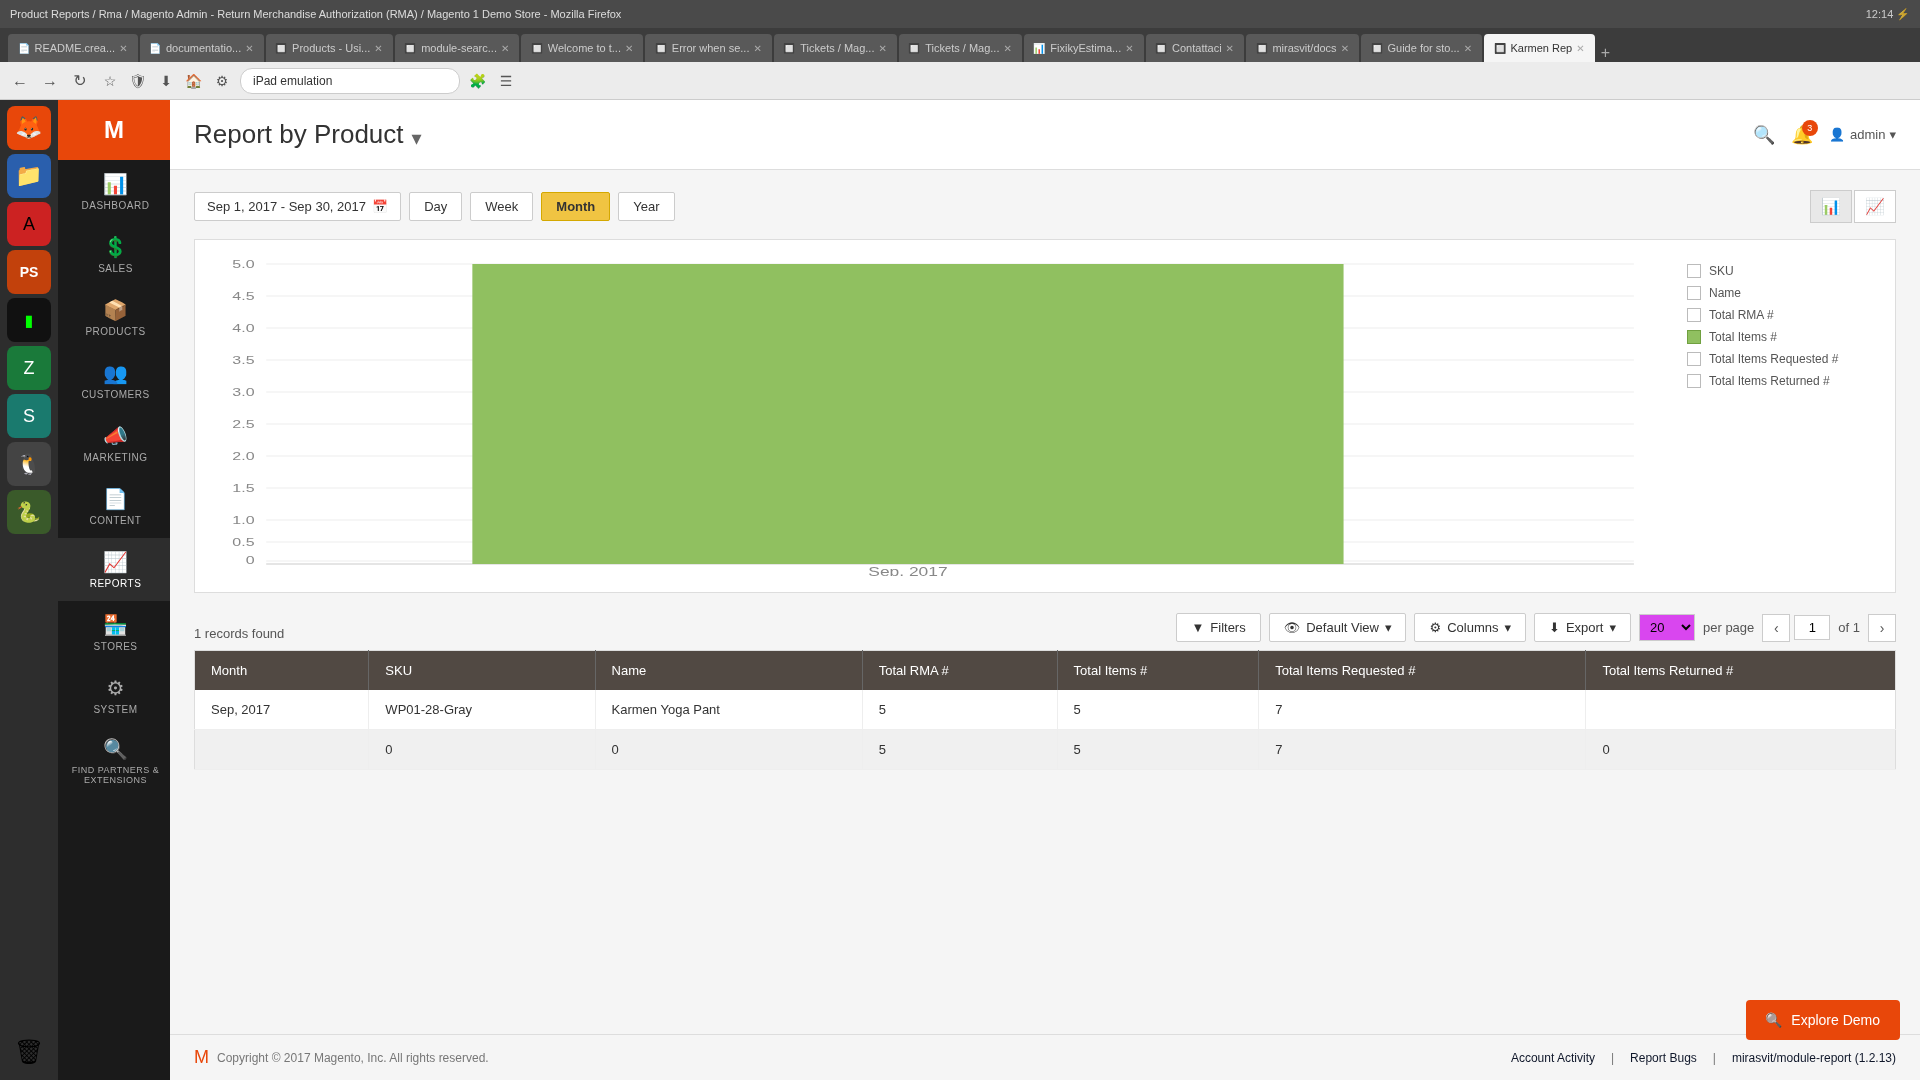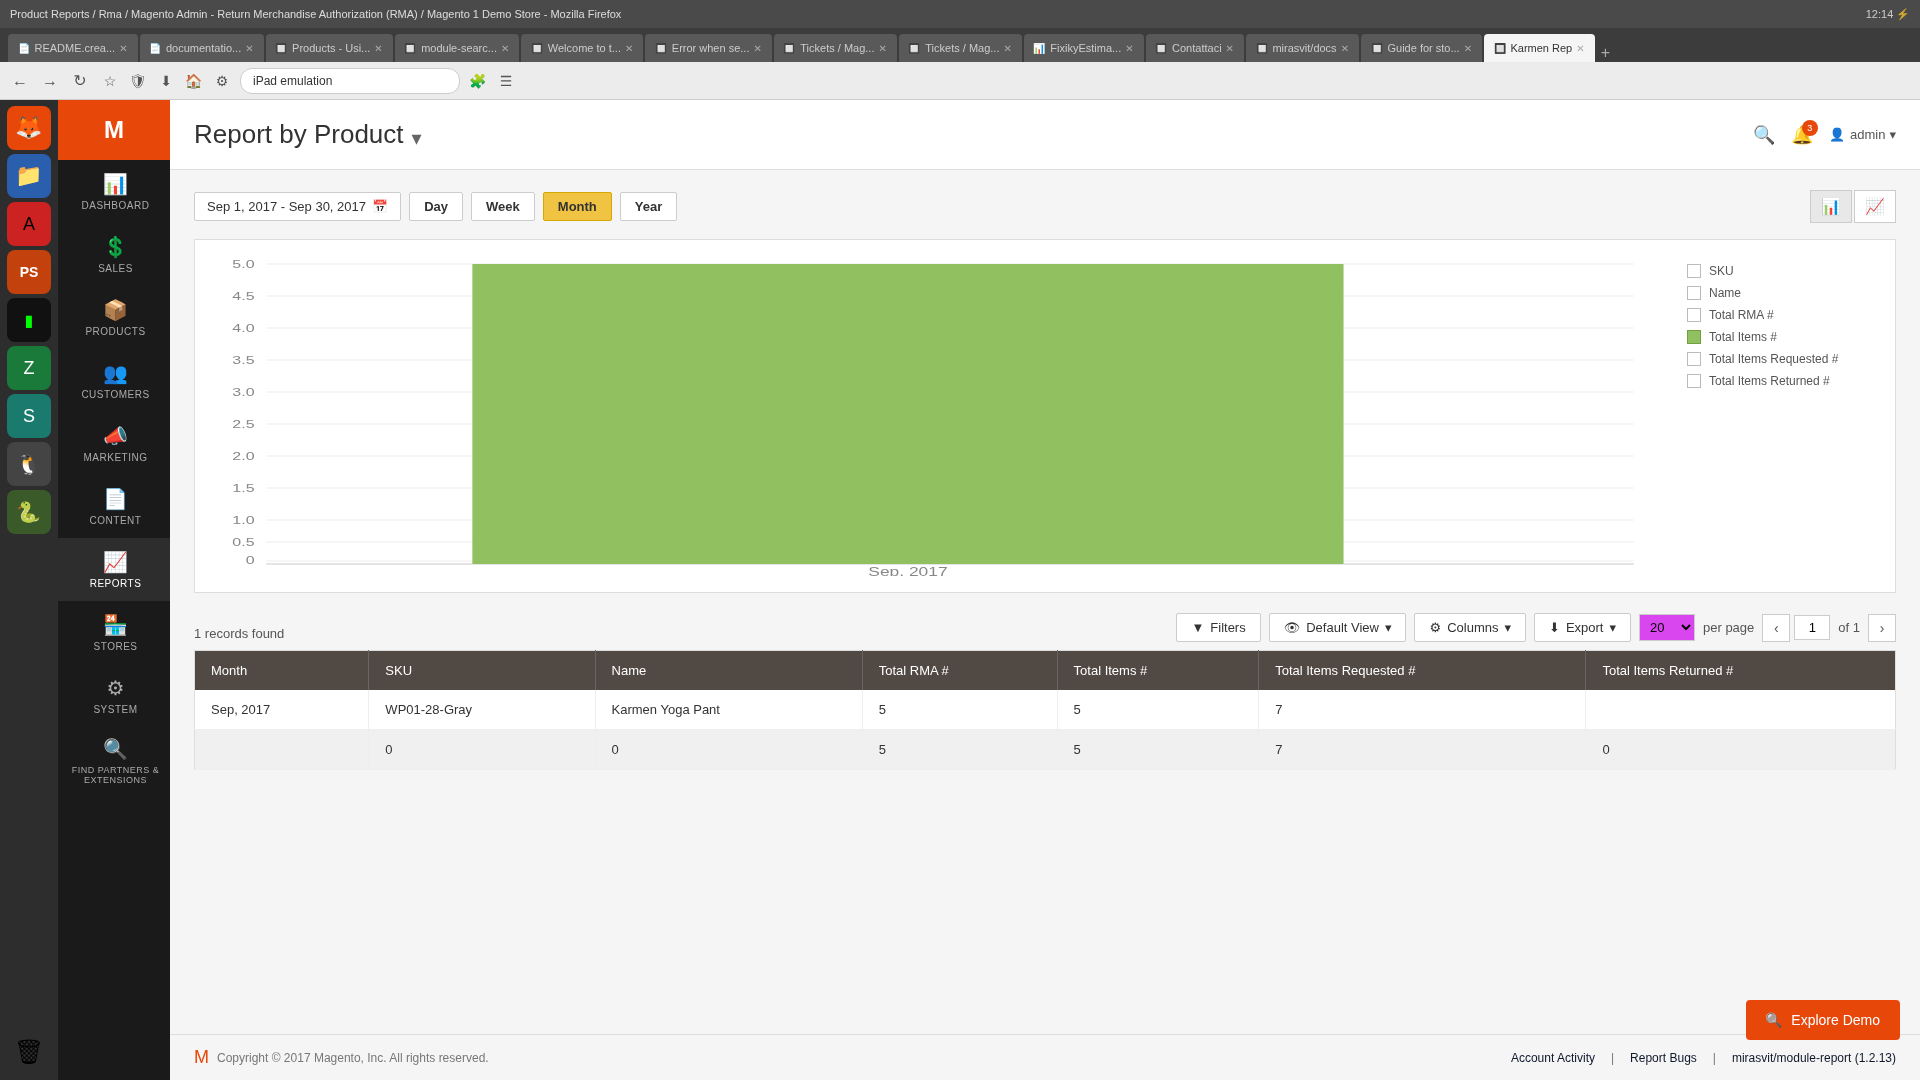"Day" .period-btn { font-weight: bold -> none }
